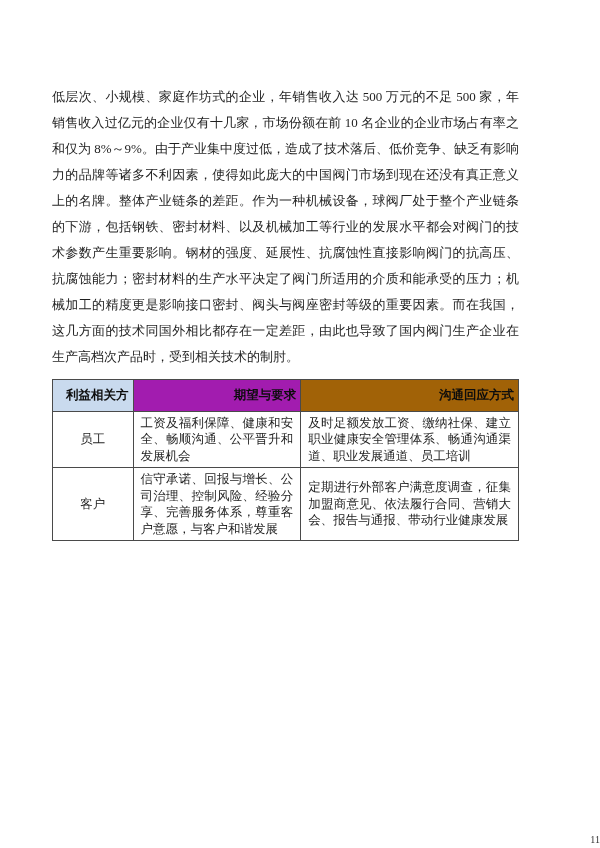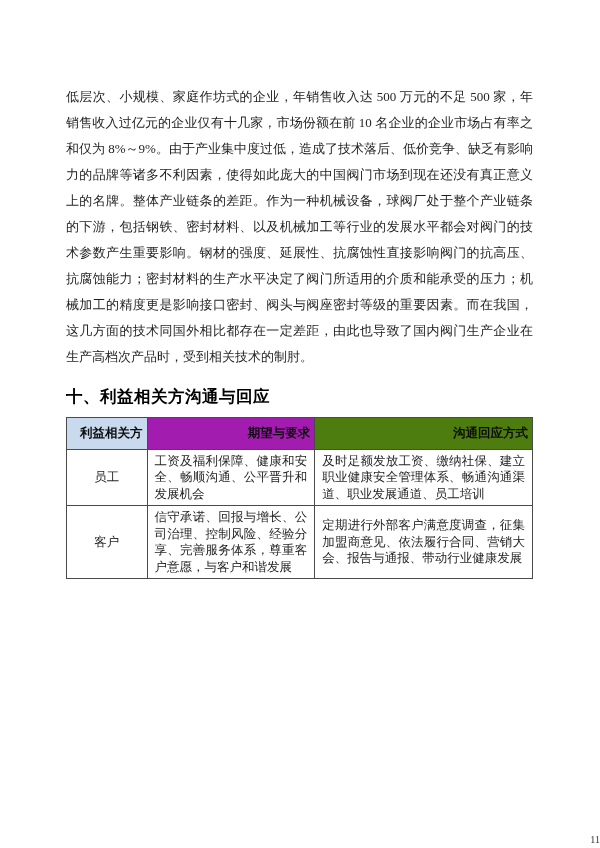"低层次、小规模、家庭作坊式的企业，年销售收入达 500 万元的不足 500" .content { left: 66px -> 52px }
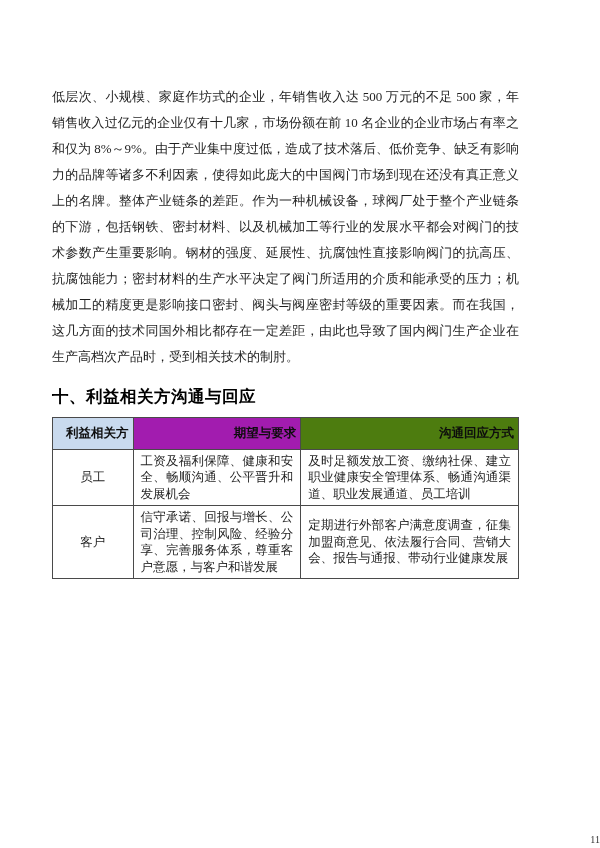"十、利益相关方沟通与回应" h2.section-heading { html: <h2>十、利益相关方沟通与回应</h2> -> none }
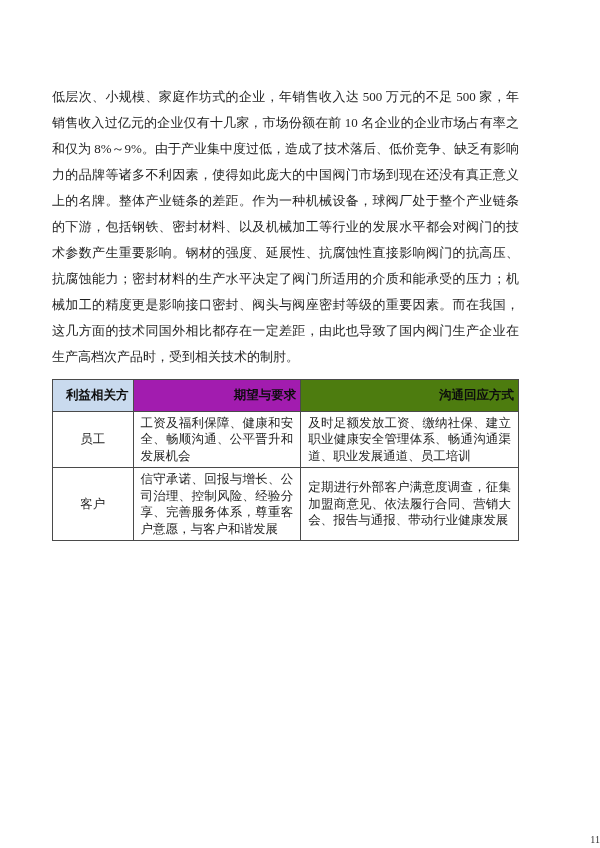"沟通回应方式" th { background: #4d7c0f -> #a16207 }
